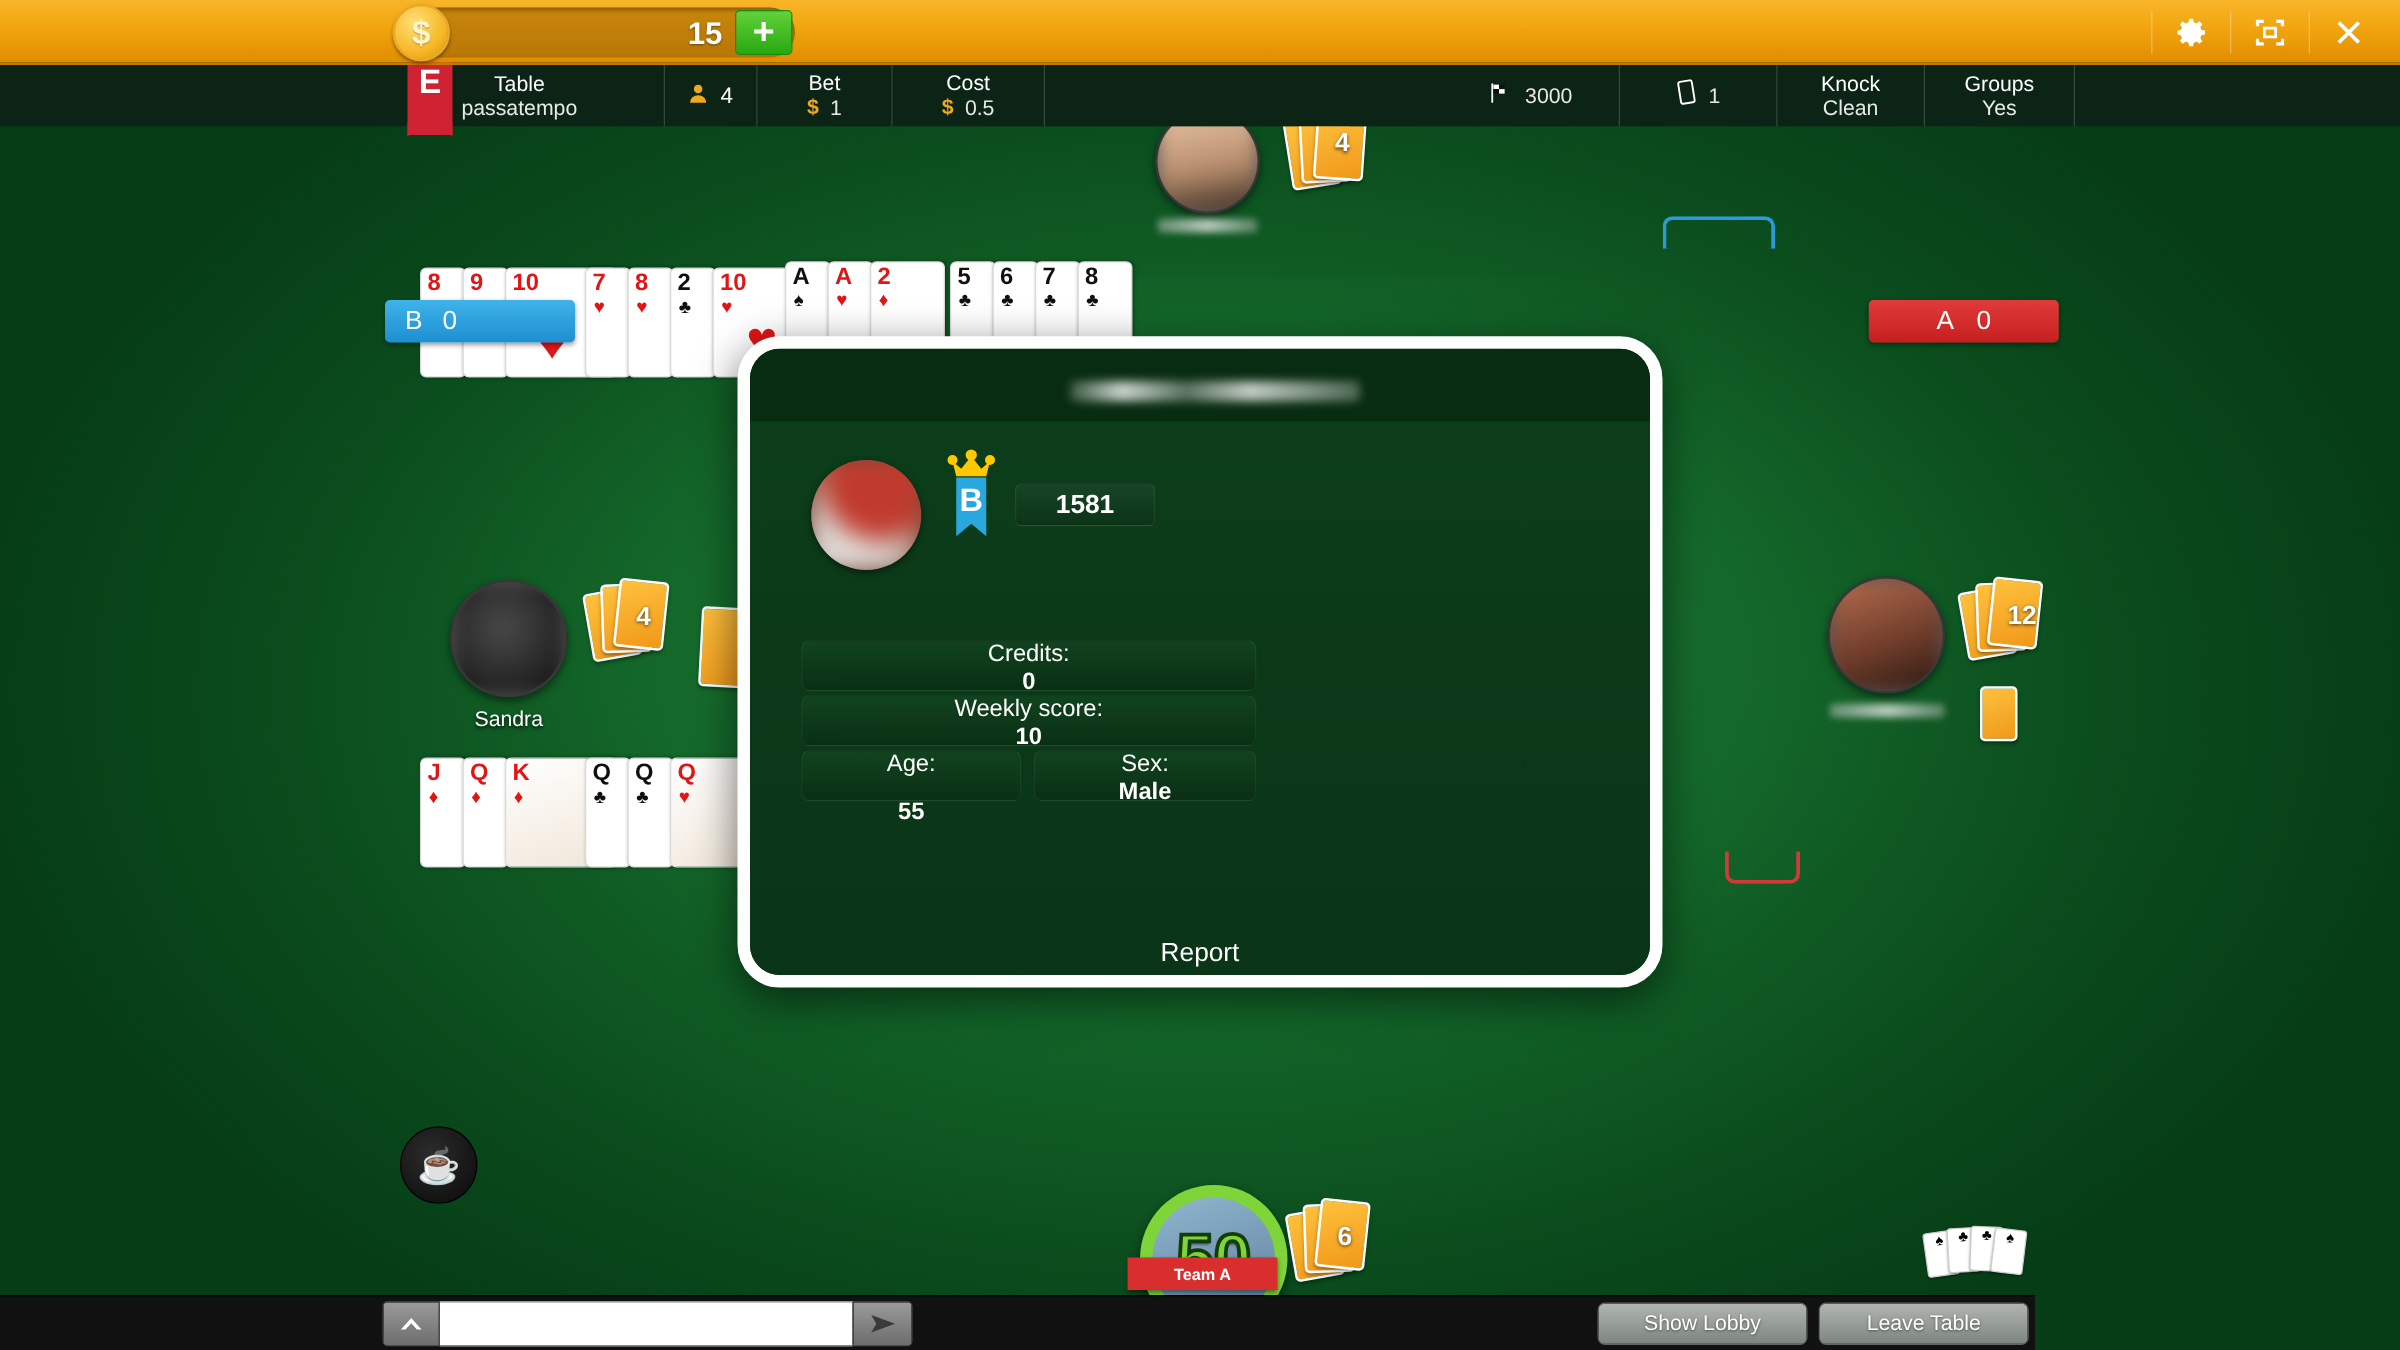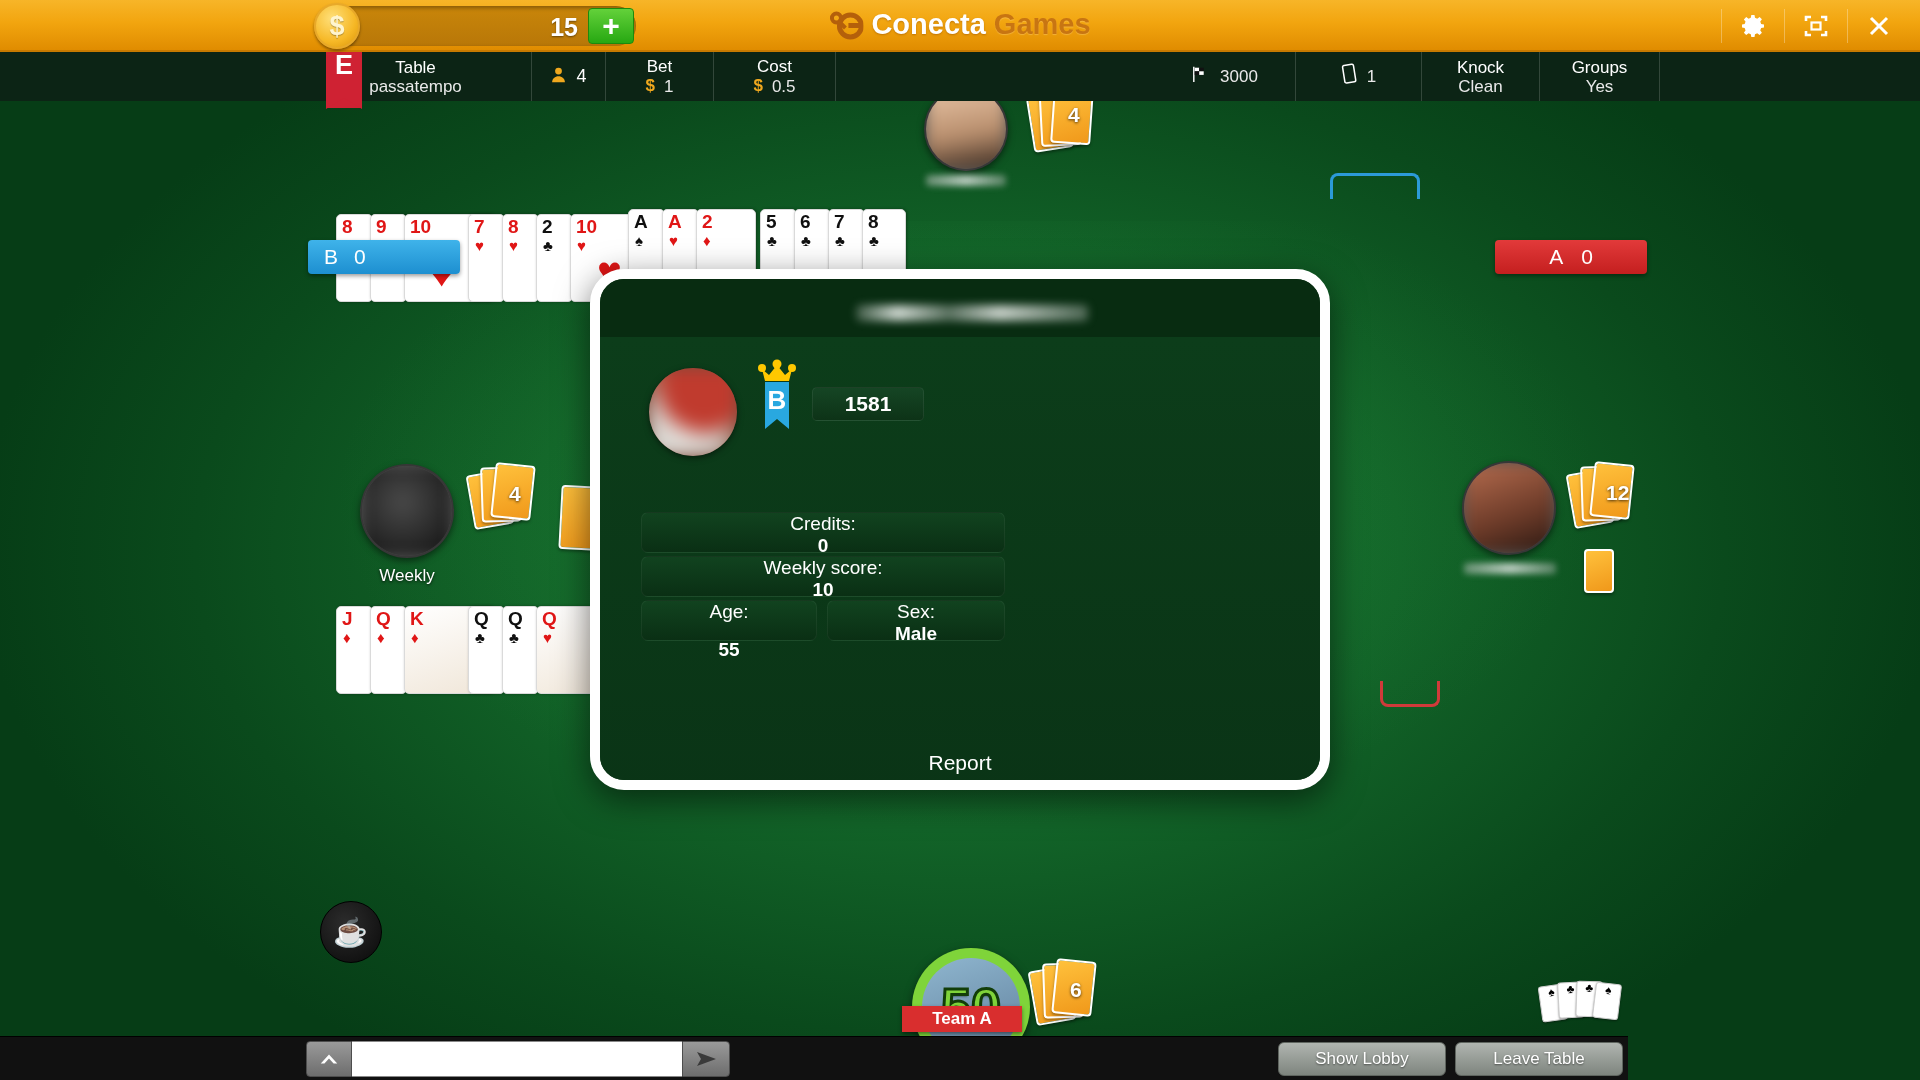"Conecta" div { html: <div> <span> <svg> <circle></circle> <rect></rect> <circle></circle> <path></path> </svg> </span> <span>Conecta</span> <span>Games</span> </div> -> none }
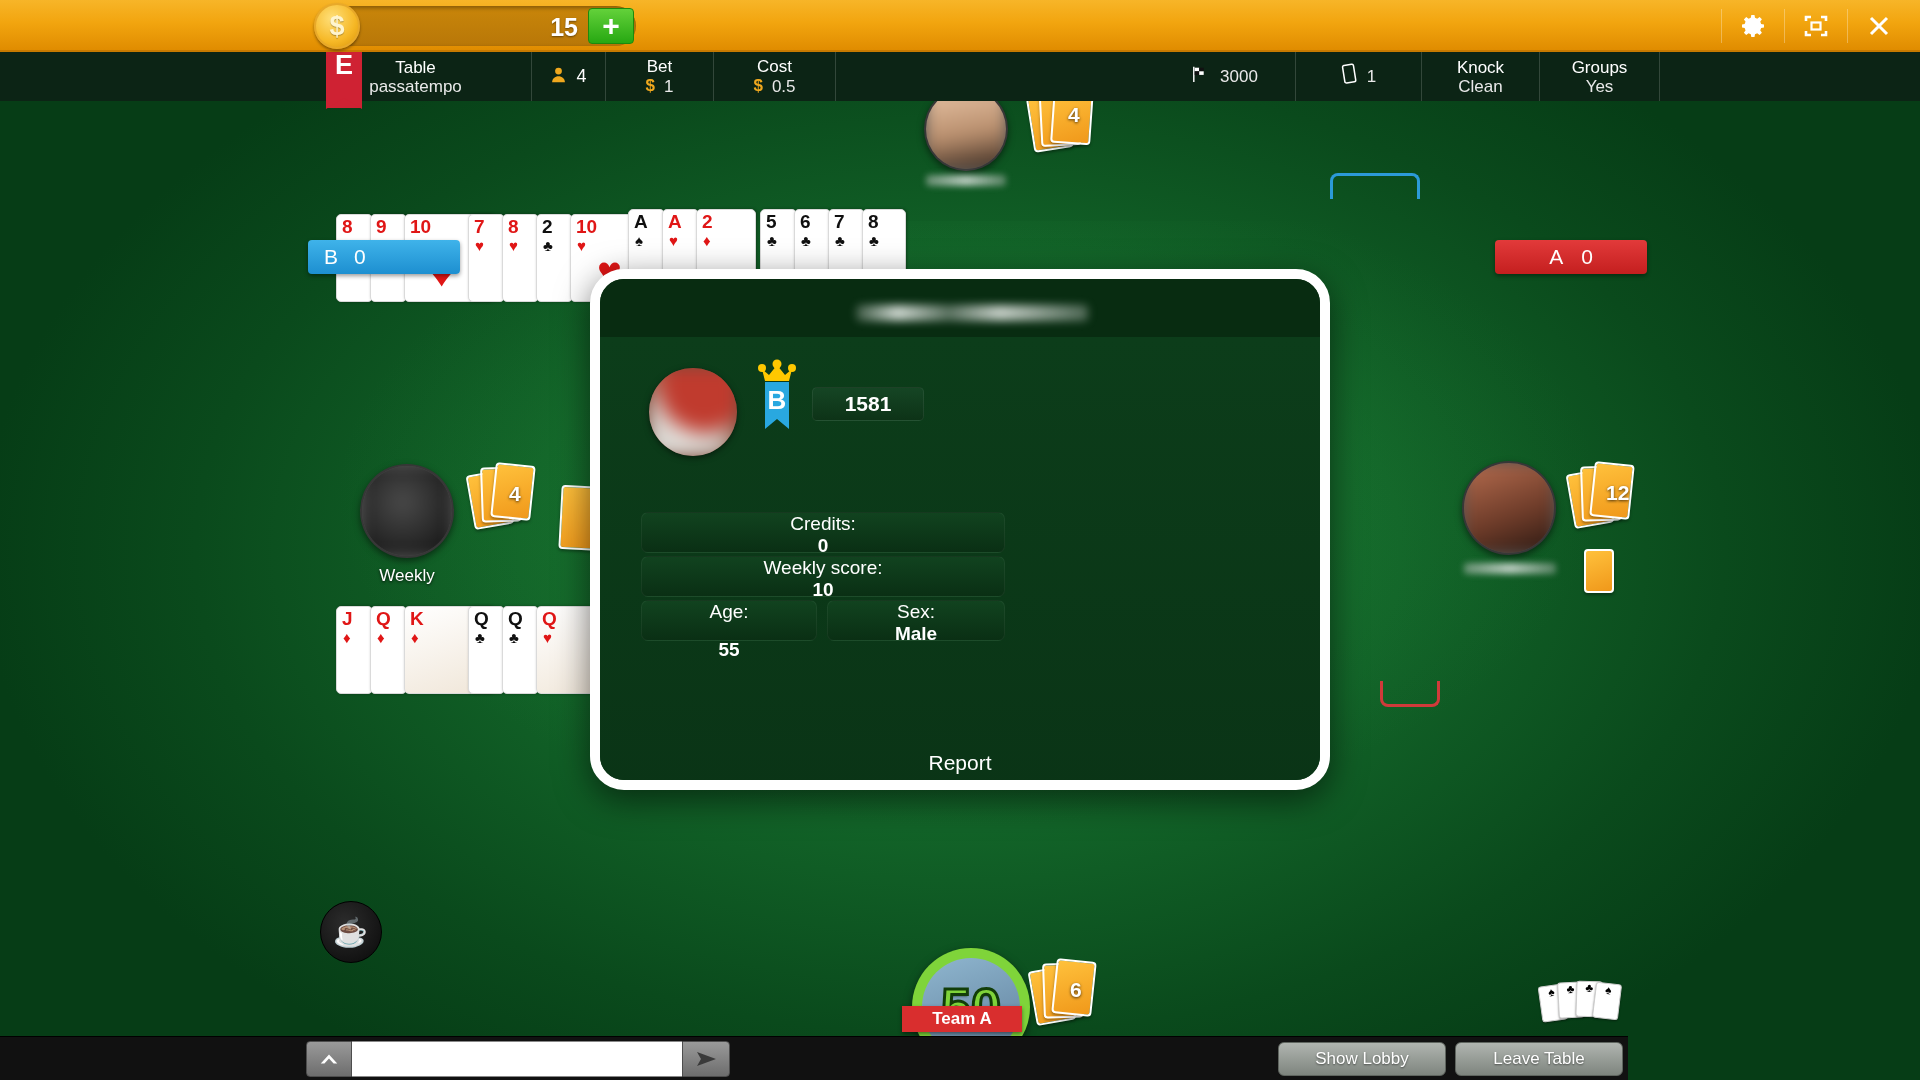"Weekly" div.pname { text: Weekly -> Sandra }
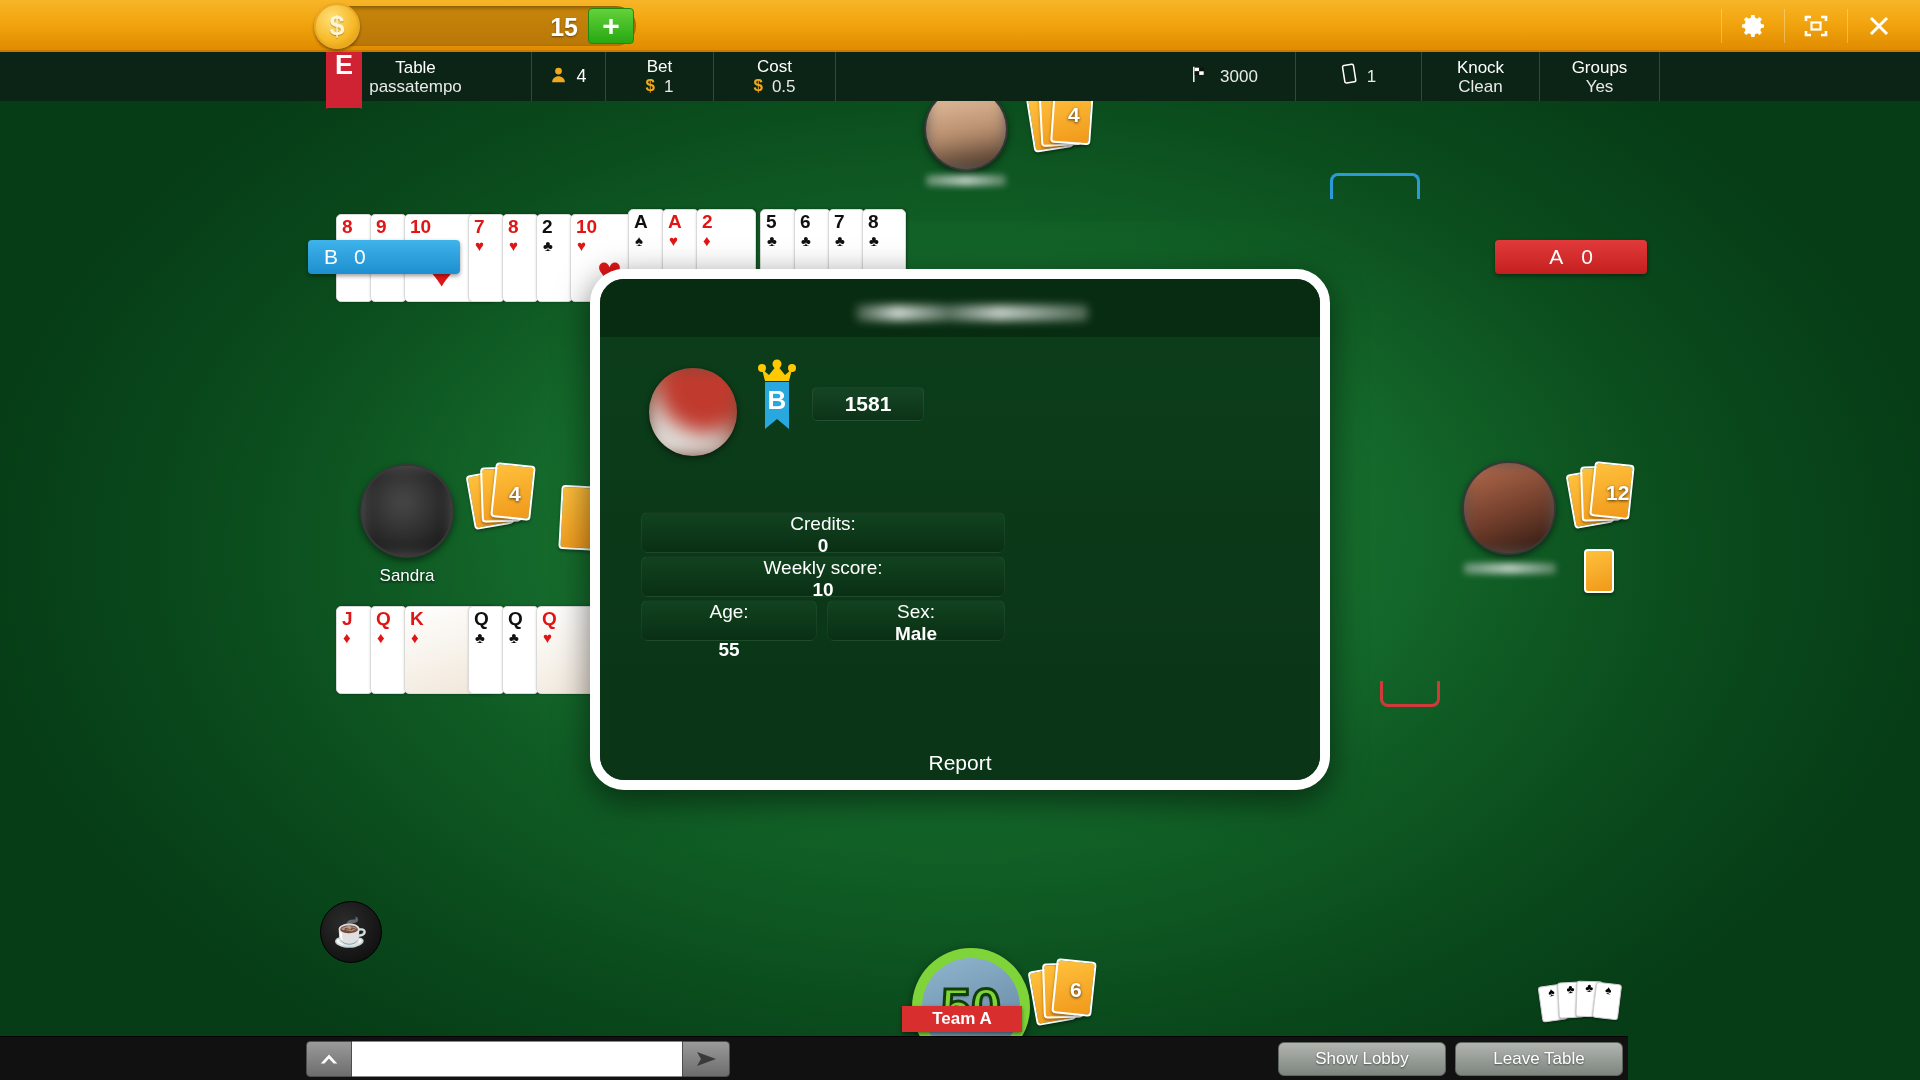"Team A" #token-team { font-size: 17px -> 13px }
